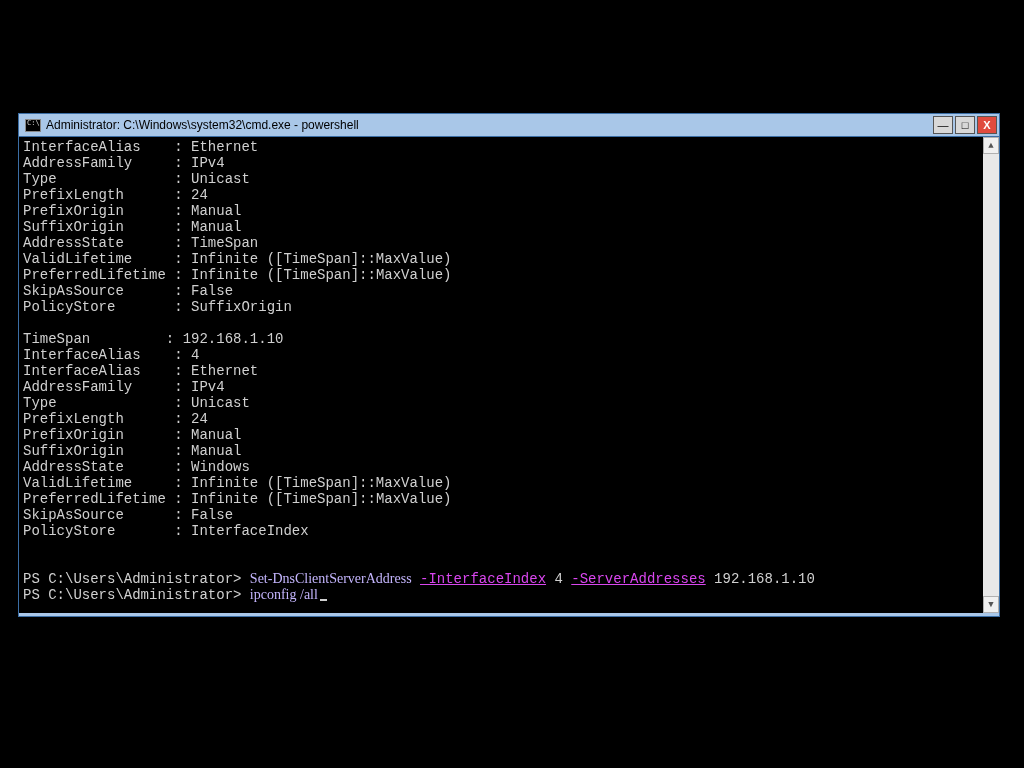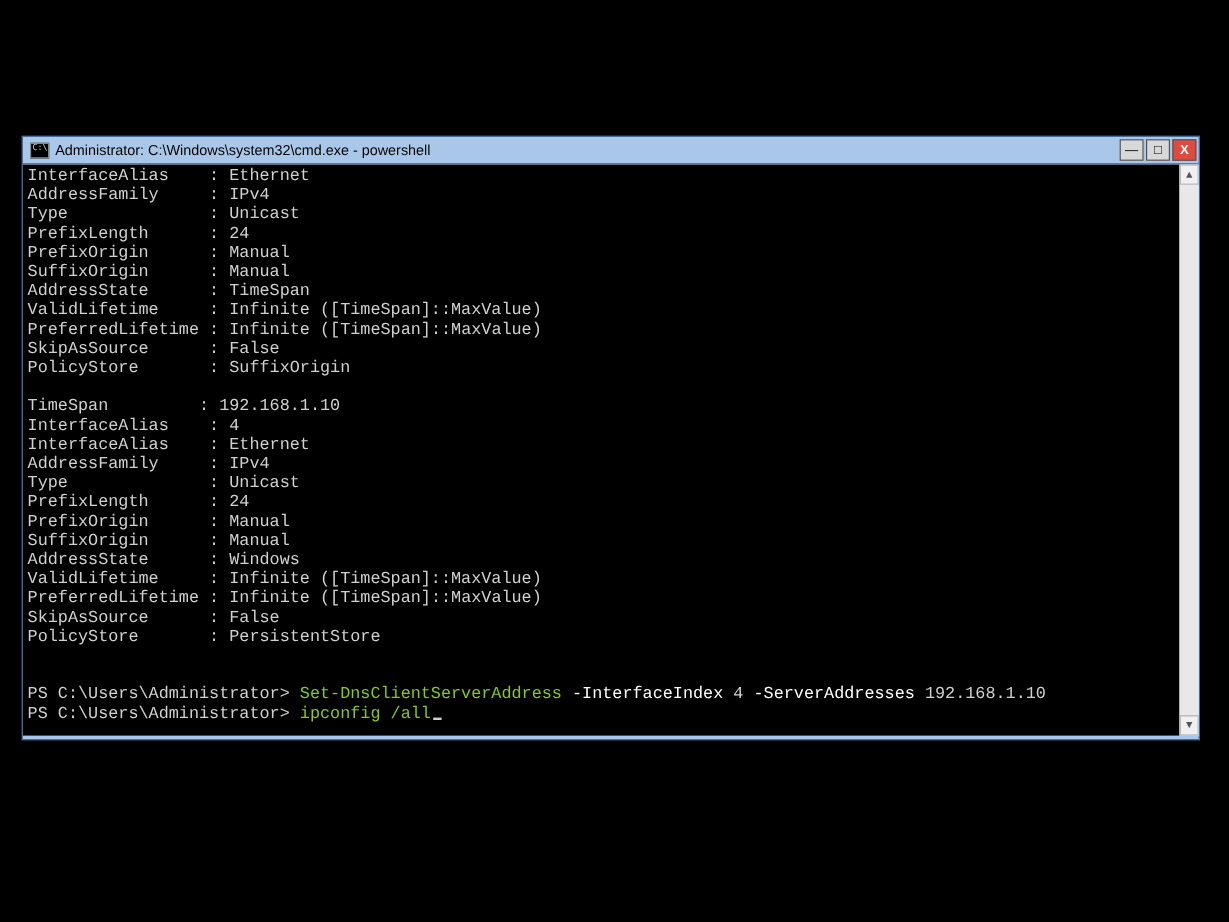"PersistentStore" span { text: PersistentStore -> InterfaceIndex }
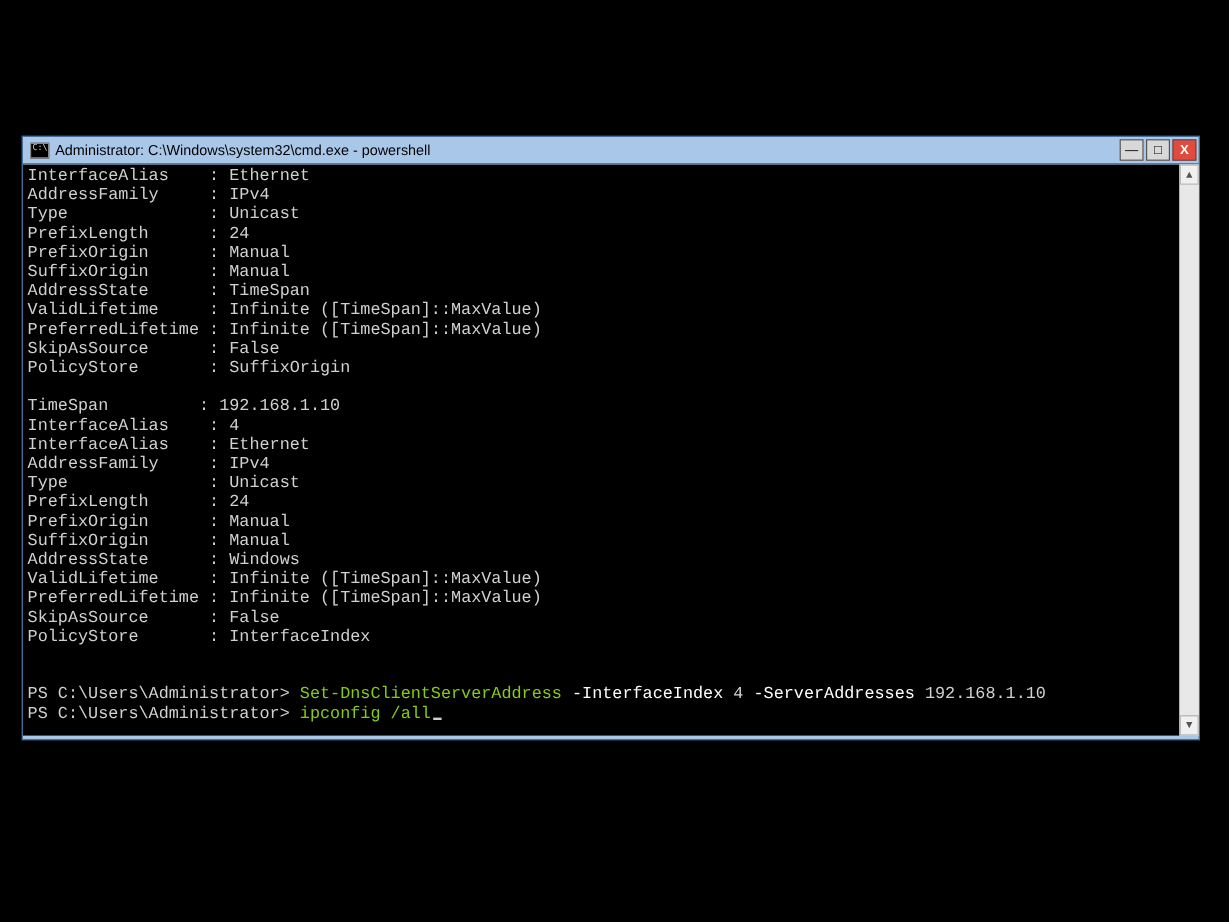"Set-DnsClientServerAddress" .cmd-white { color: #84cc16 -> #c4b5fd; font-family: none -> Liberation Serif, serif }
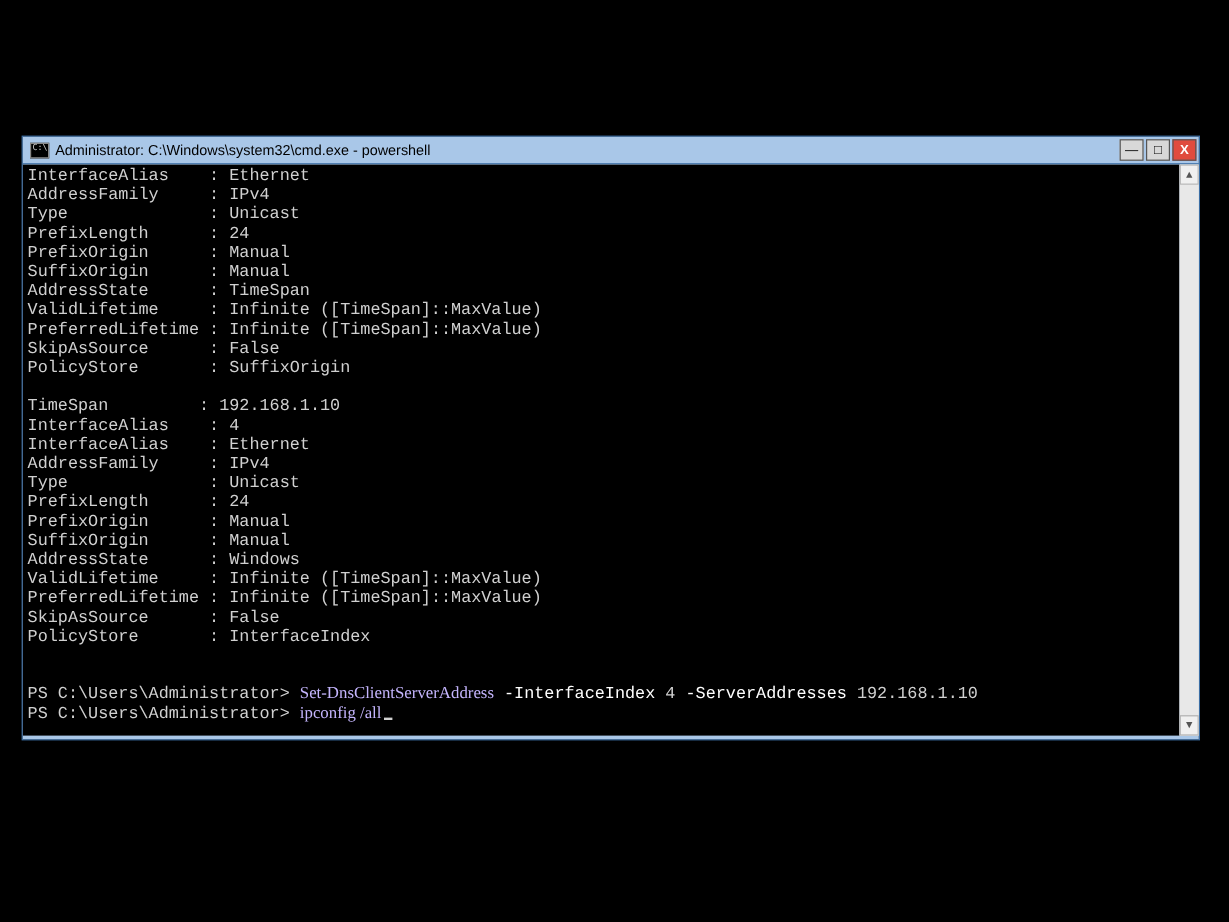"-InterfaceIndex" .cmd-dim { color: #ffffff -> #d946ef; text-decoration: none -> underline }
